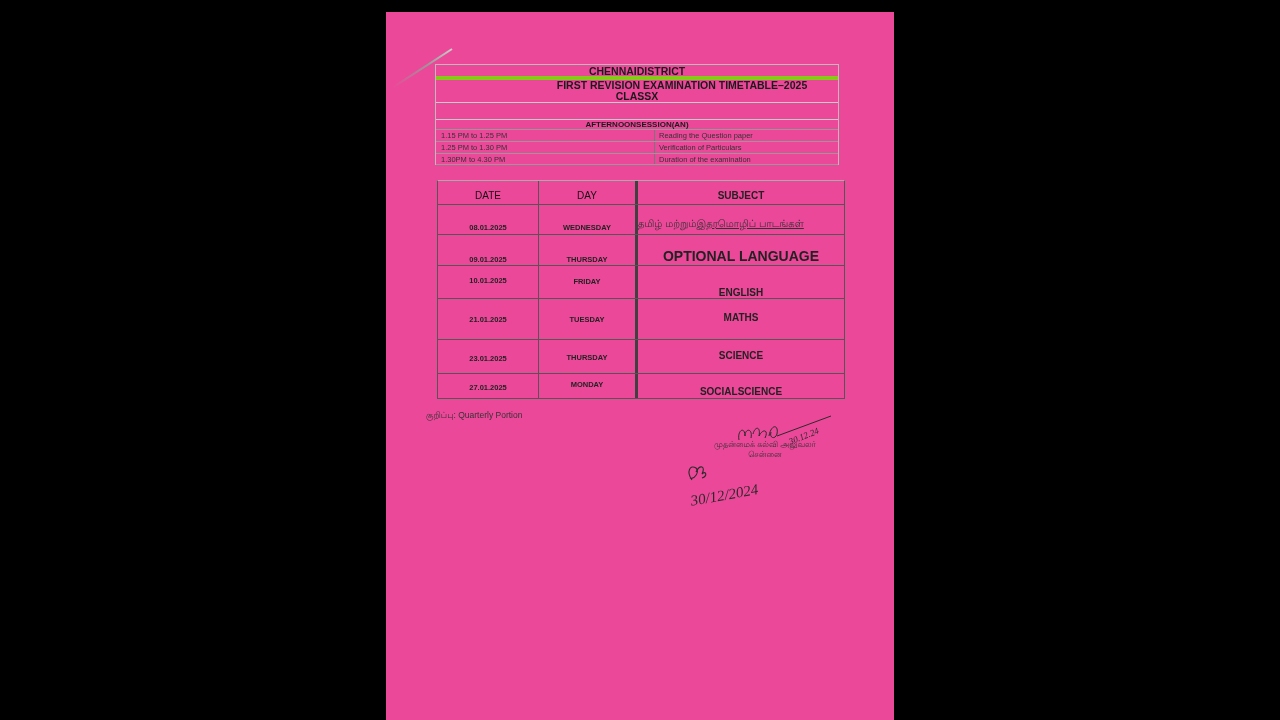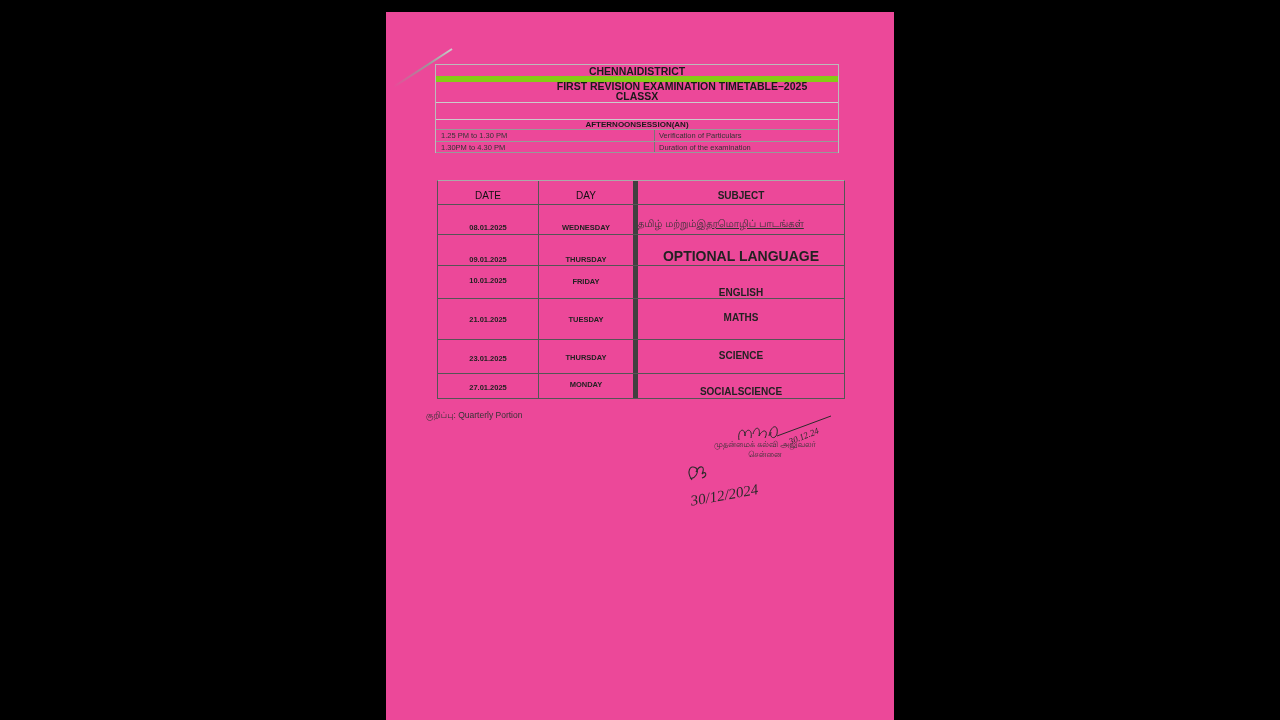"FIRST REVISION EXAMINATION" .hdr-row.title { border-top: 6px solid #84cc16 -> 4px solid #84cc16 }
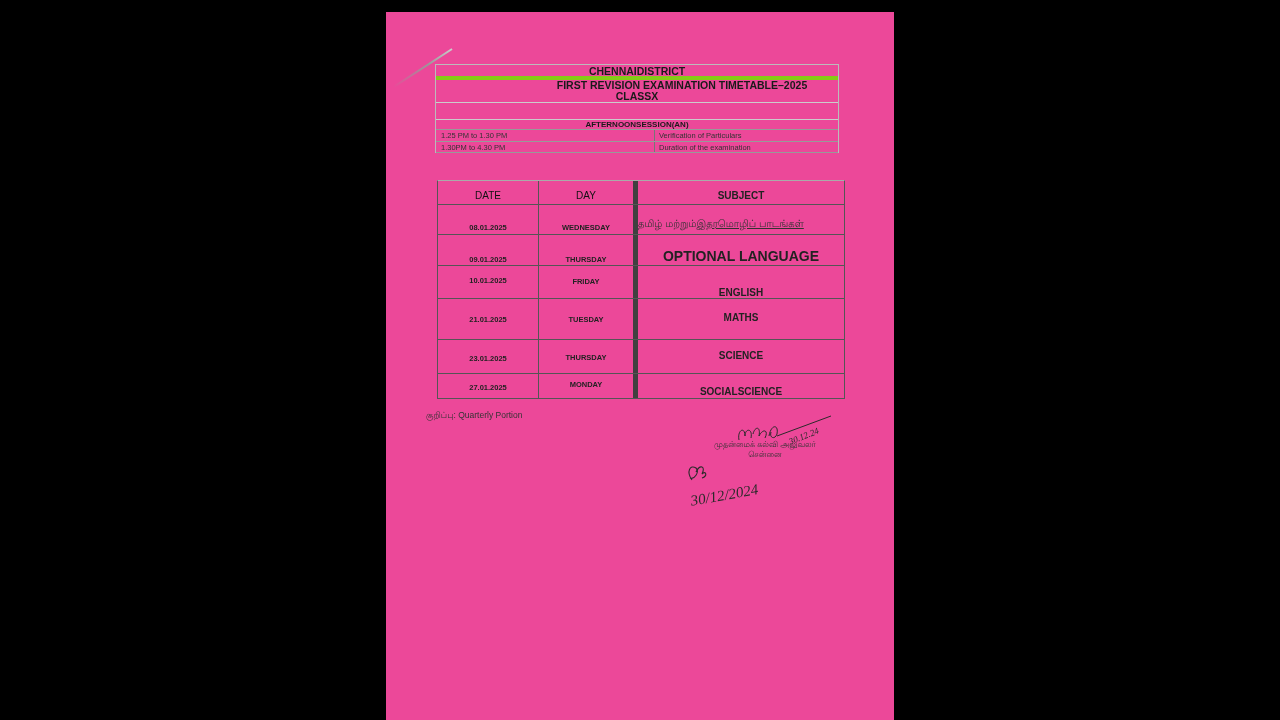"1.15 PM to 1.25 PM" div.sched-row { html: none -> <div> <div>1.15 PM to 1.25 PM</div> <div>Reading the Question paper</div> </div> }
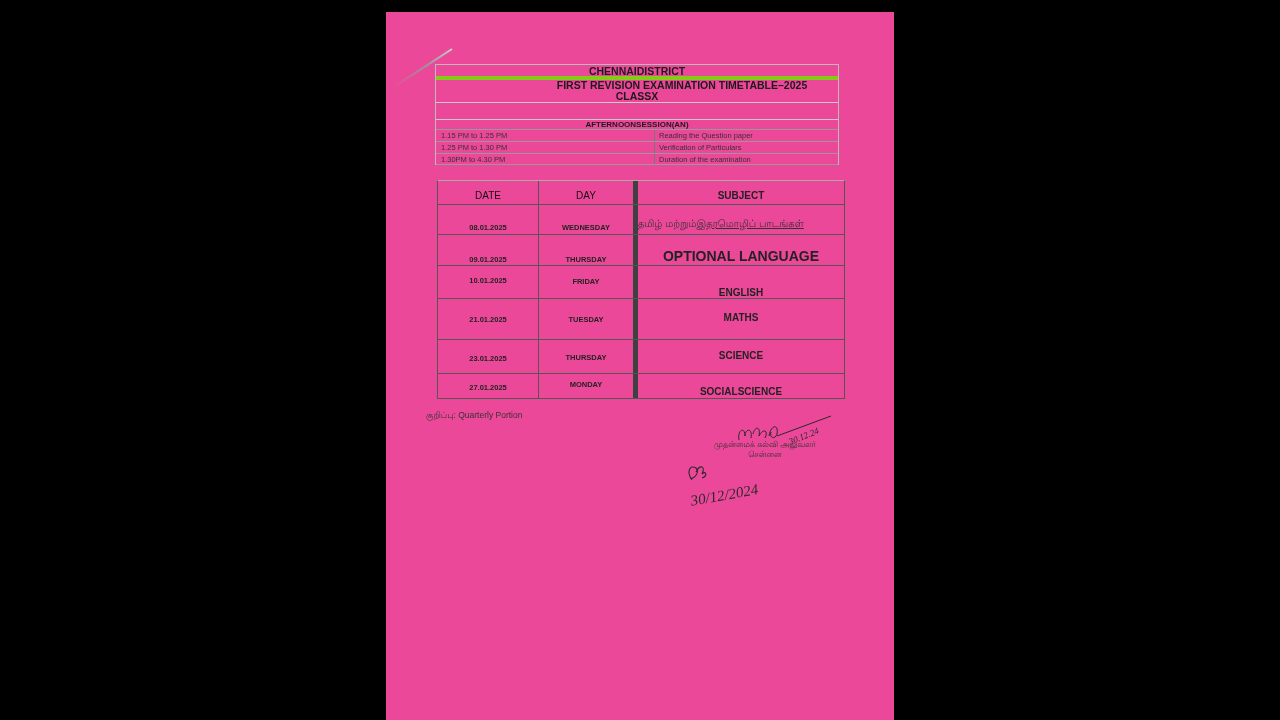"DAY" .c-day { border-right: 5px solid #404040 -> 3px solid #404040 }
